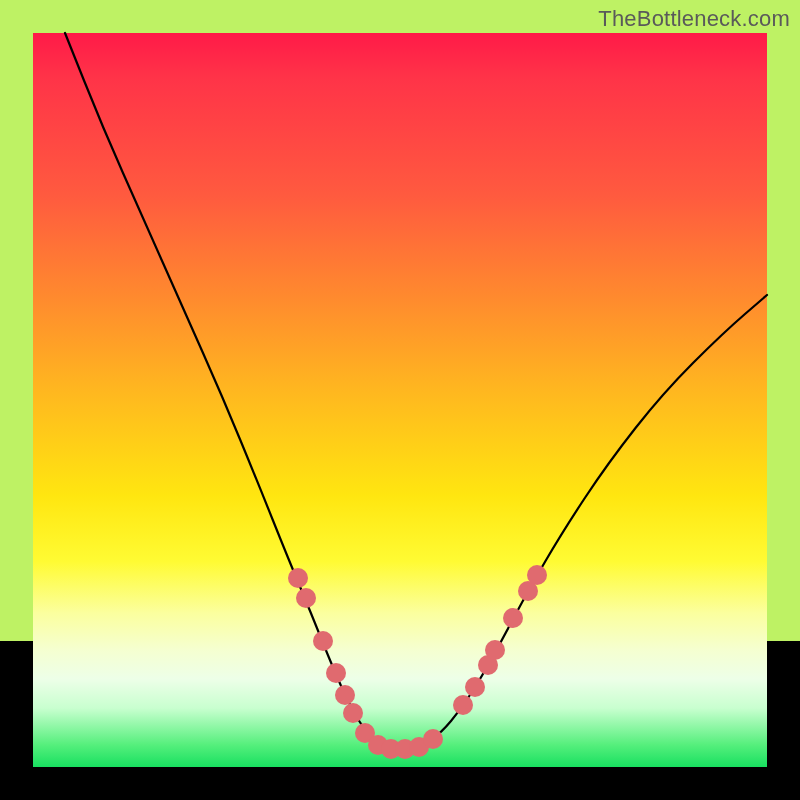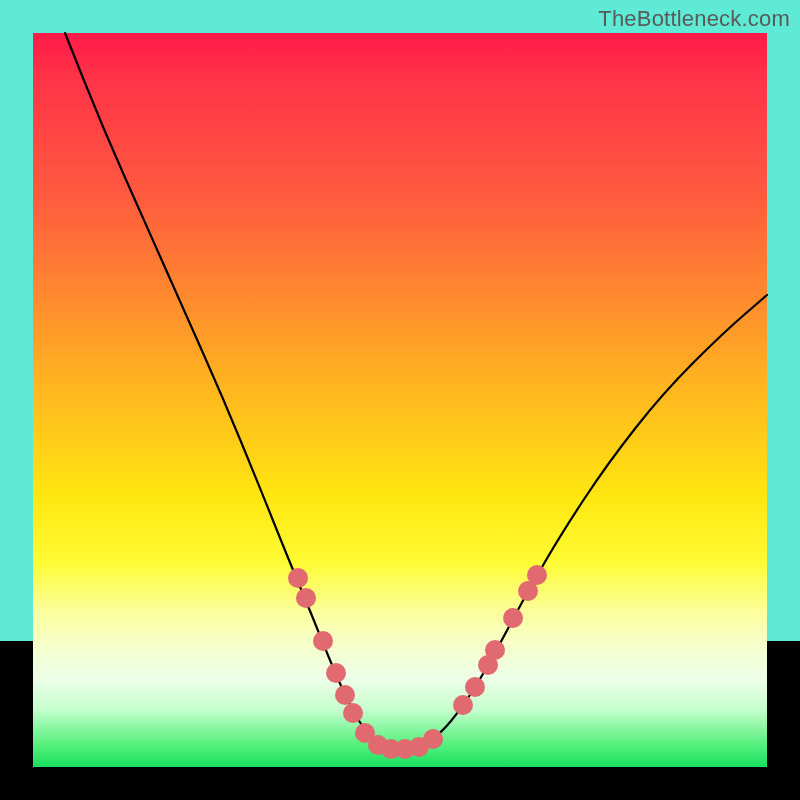"TheBottleneck.com" .frame { background: #5eead4 -> #bef264 }
